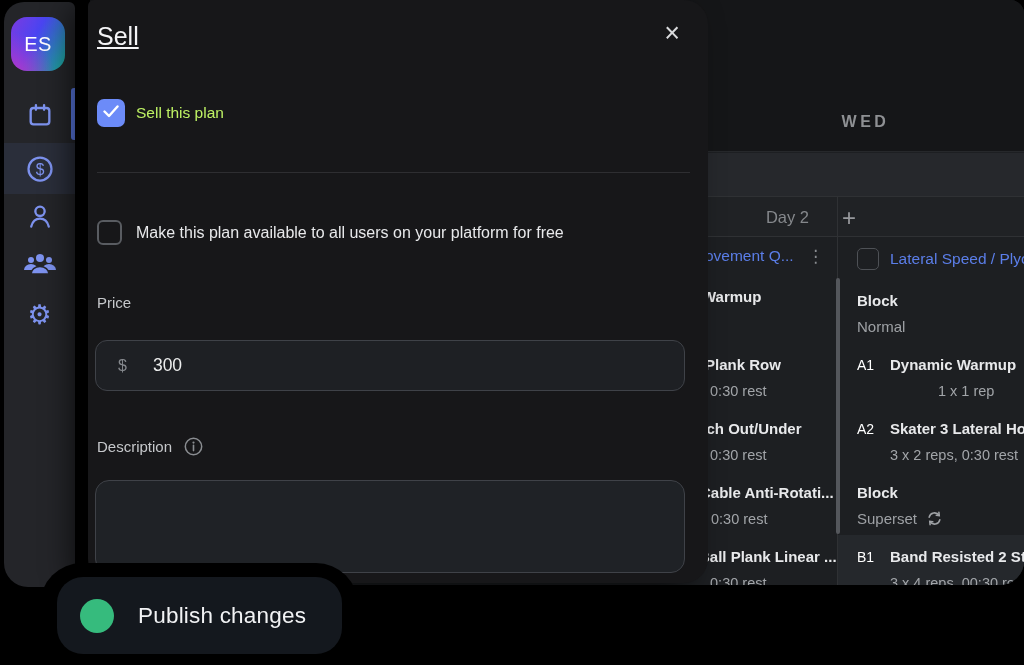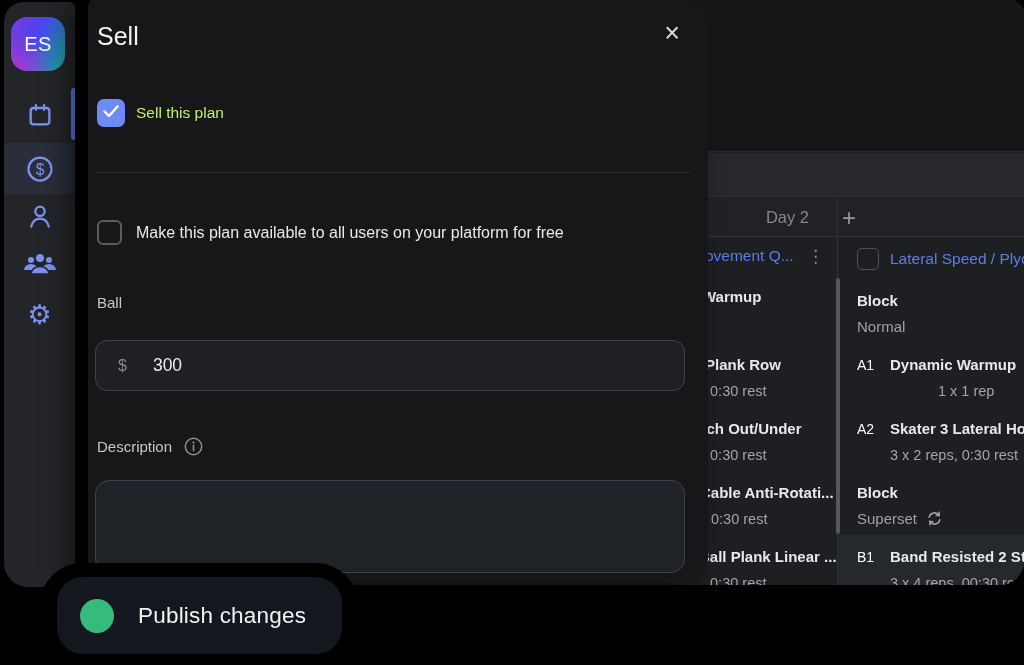"Sell" .modal-title { text-decoration: none -> underline }
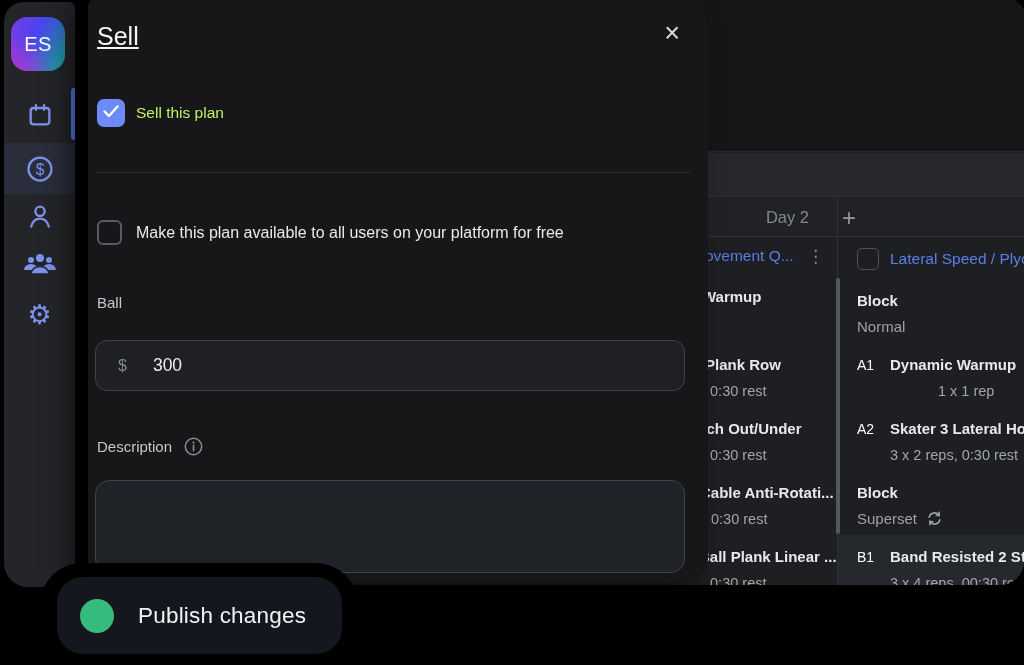"WED" div.weekday { html: none -> <div>WED</div> }
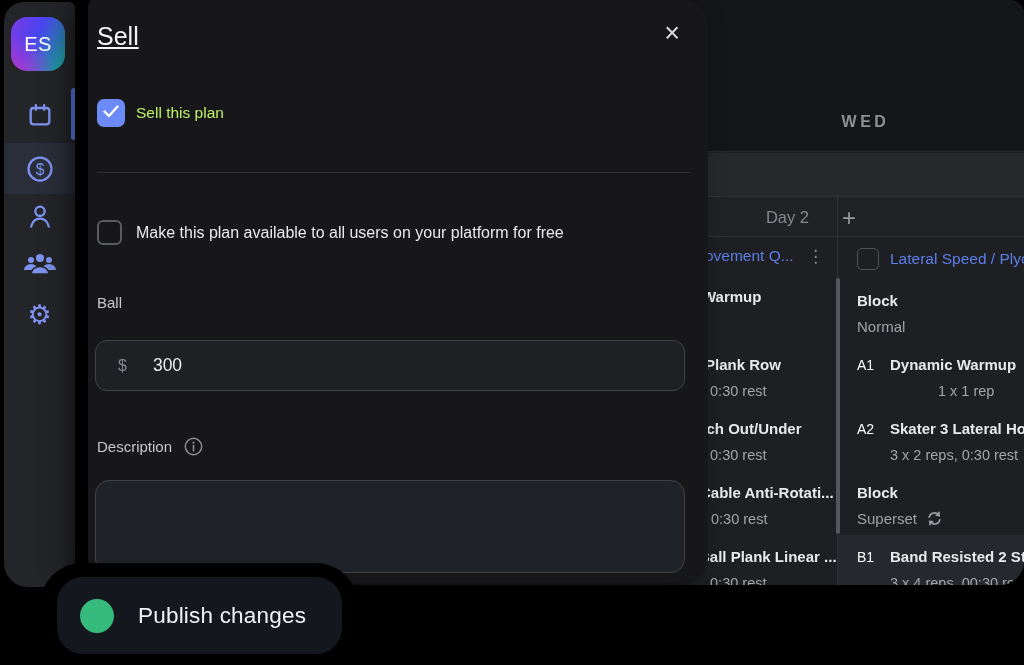"Ball" div.field-label { text: Ball -> Price }
